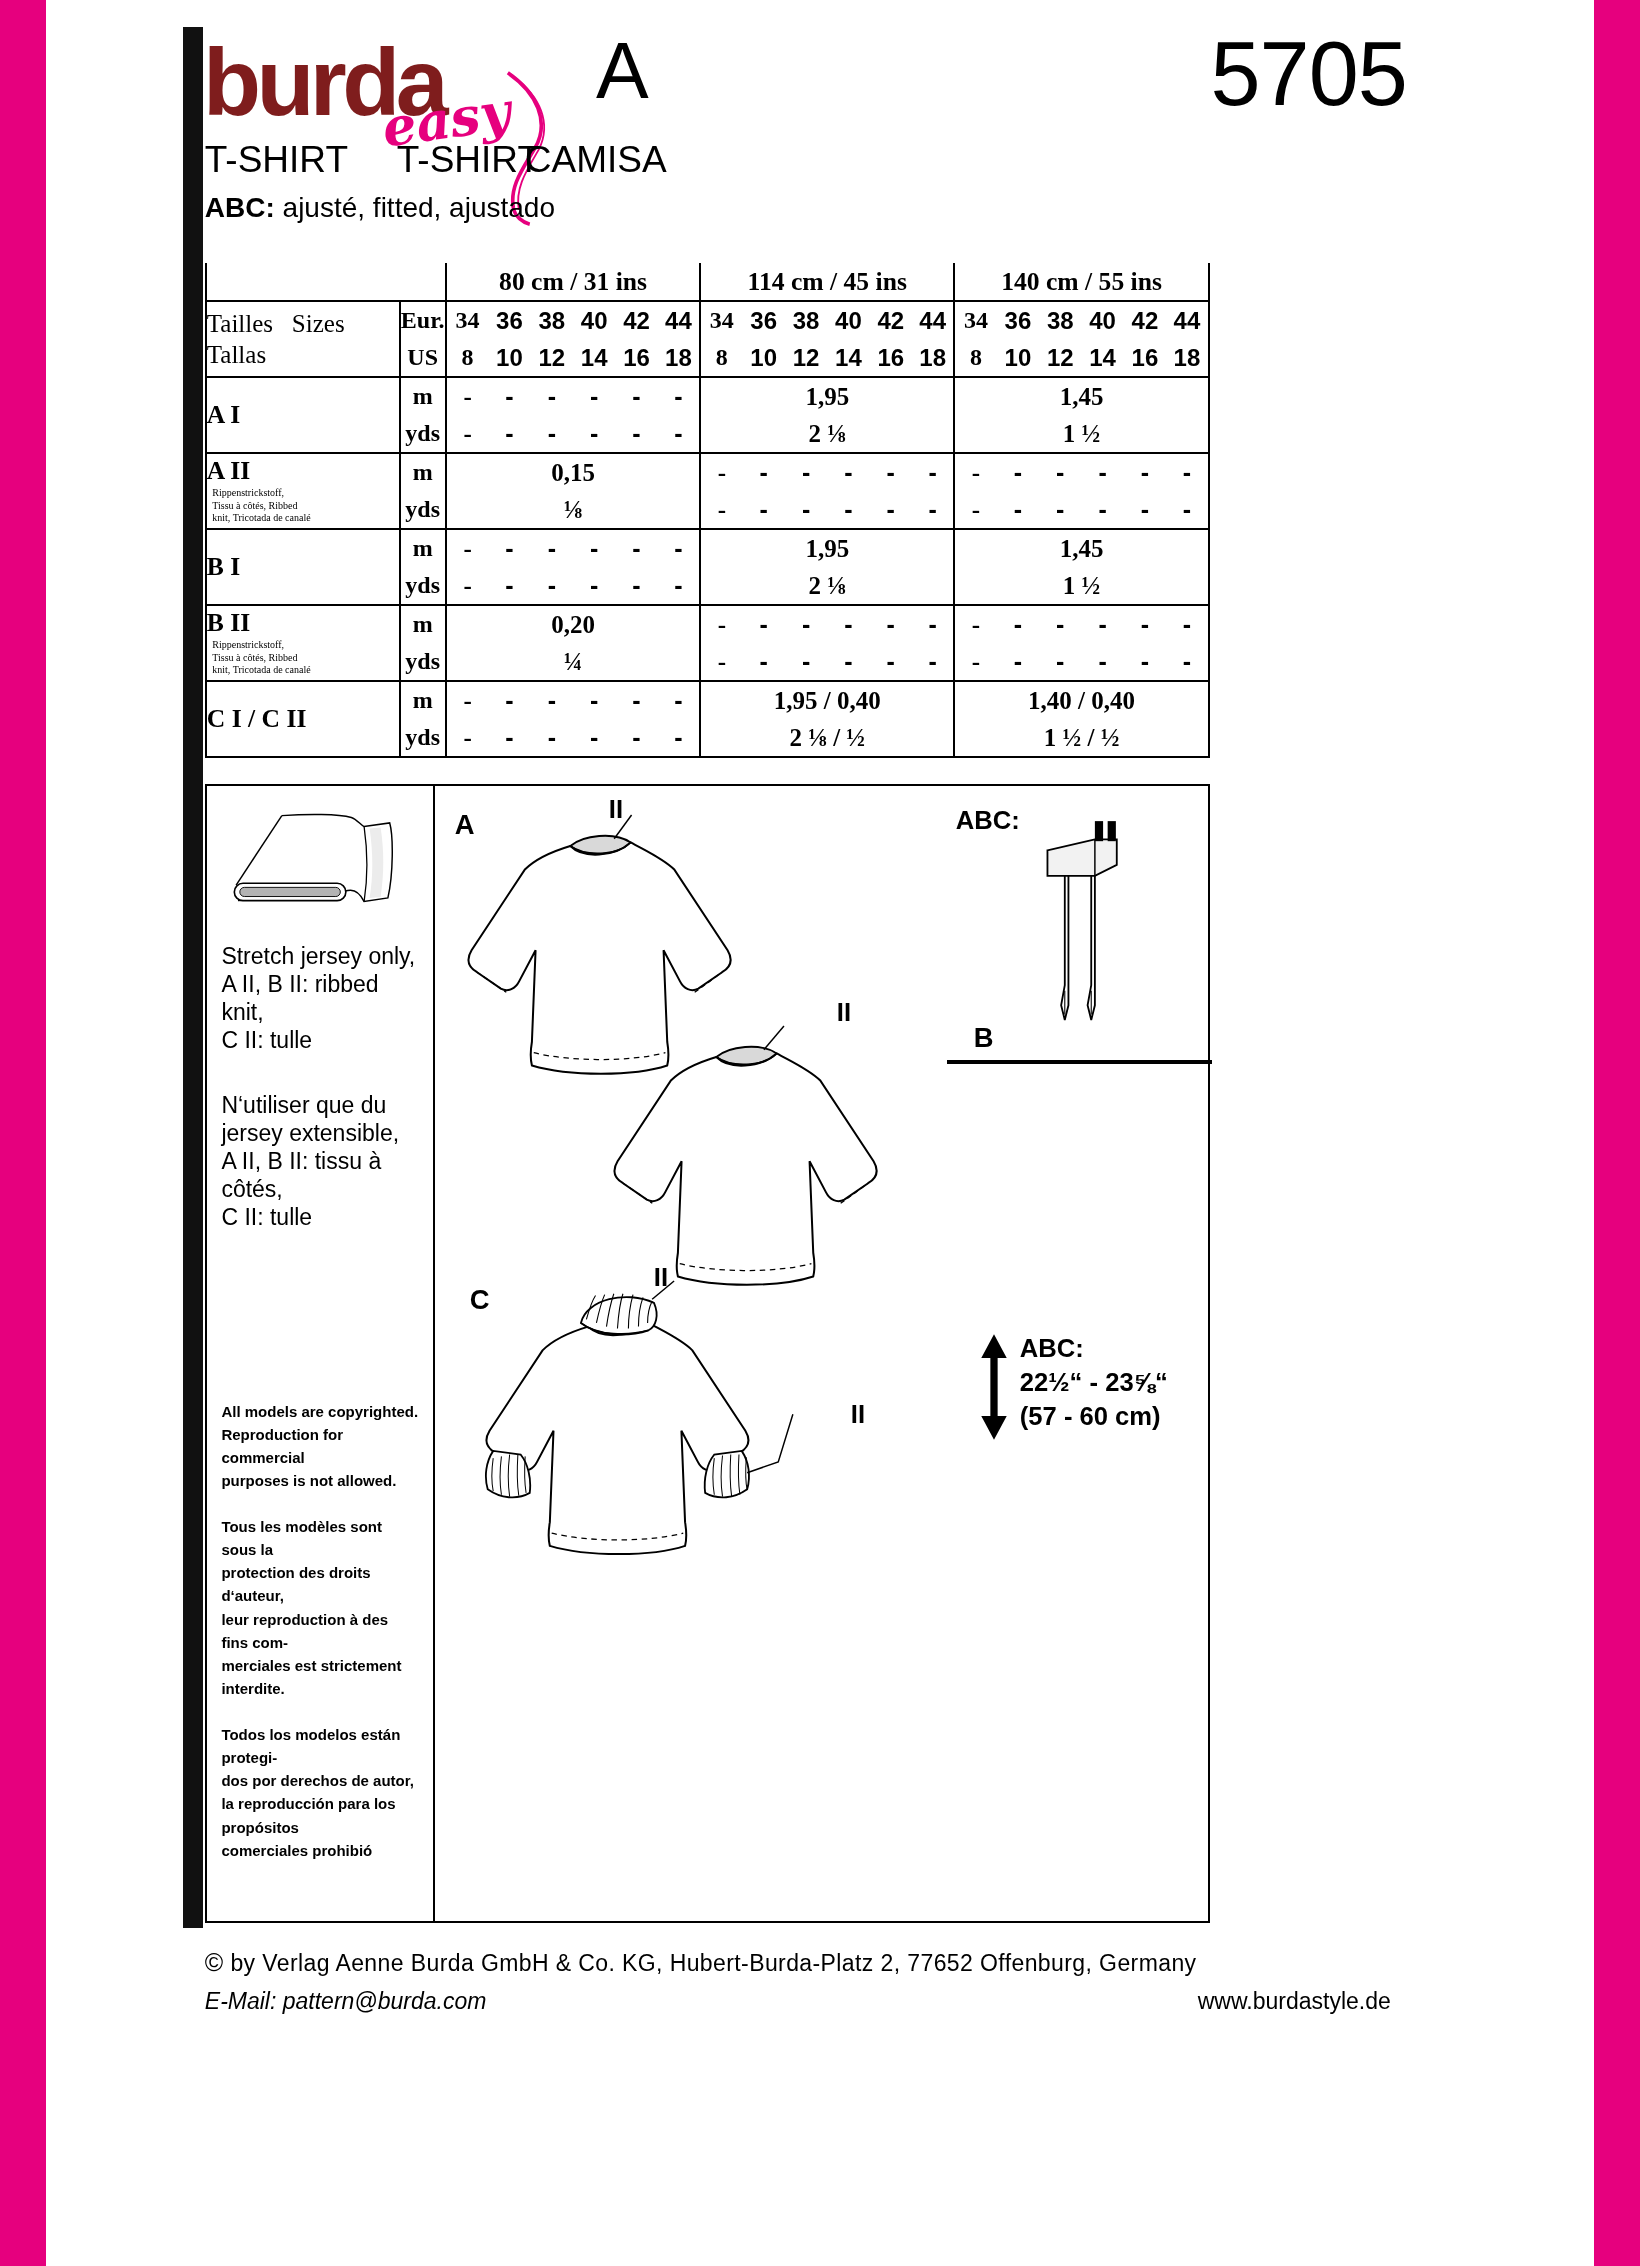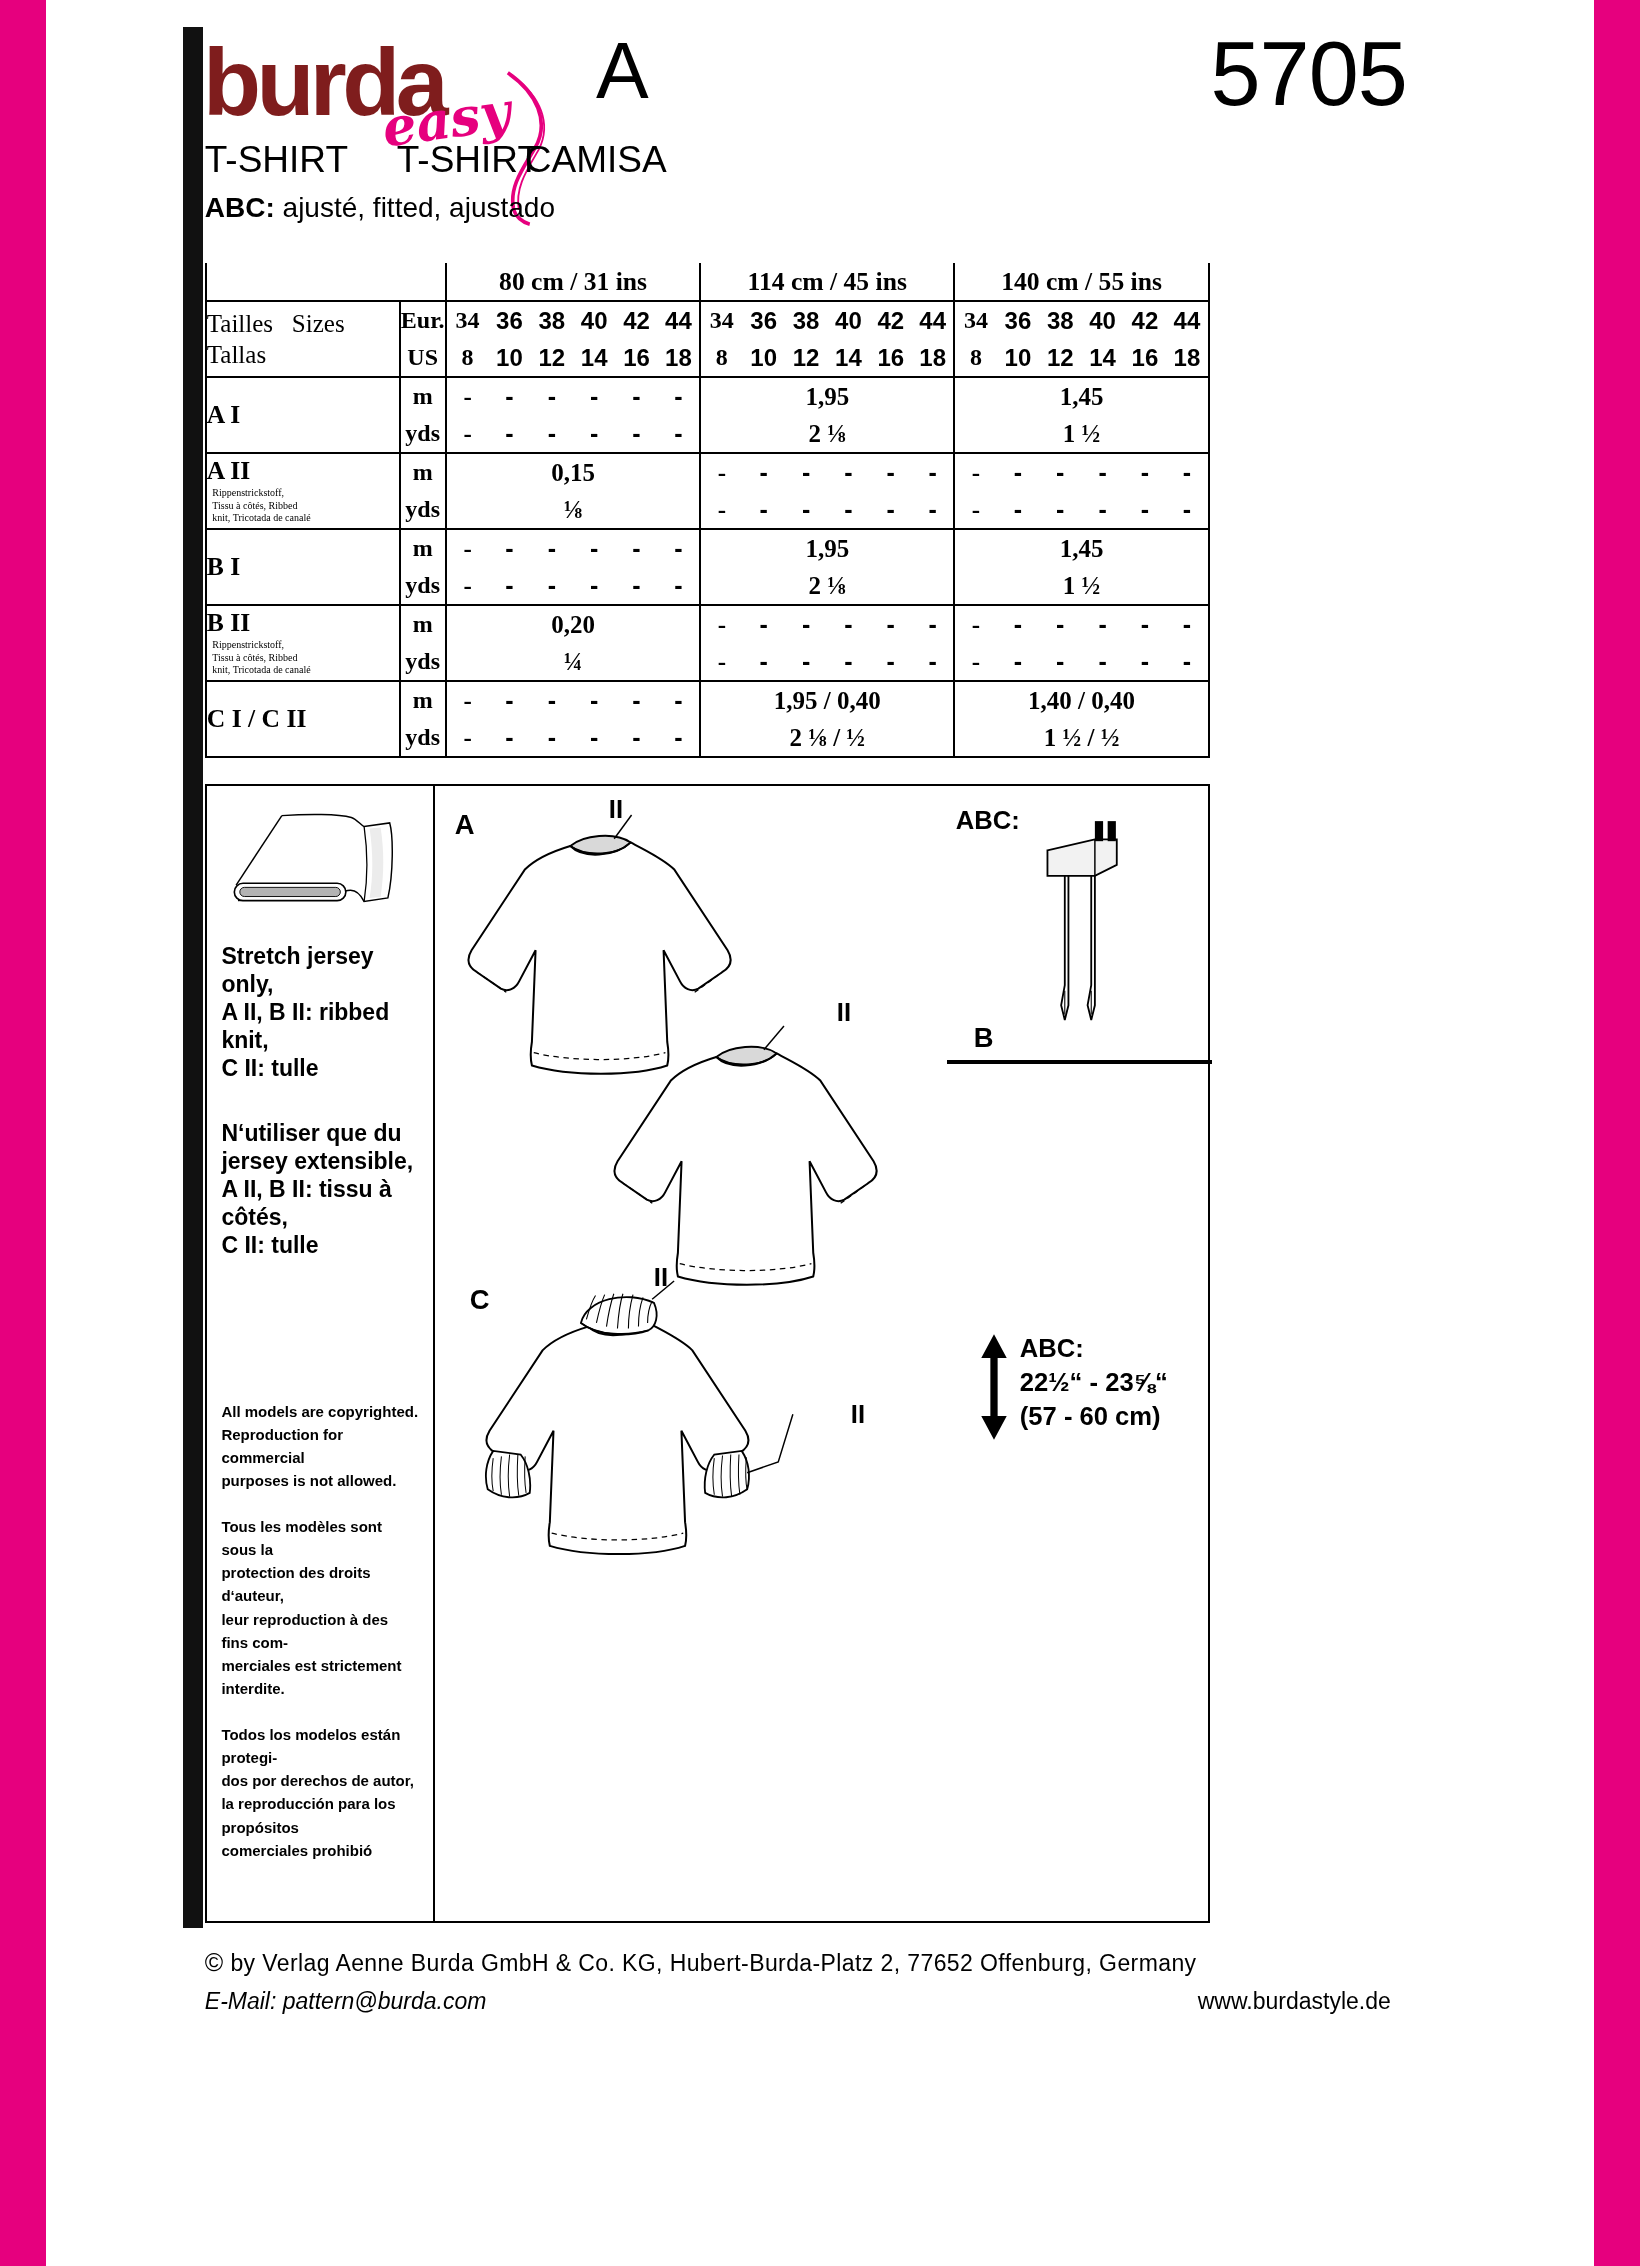"Stretch jersey only," .side-text { font-weight: bold -> none }
